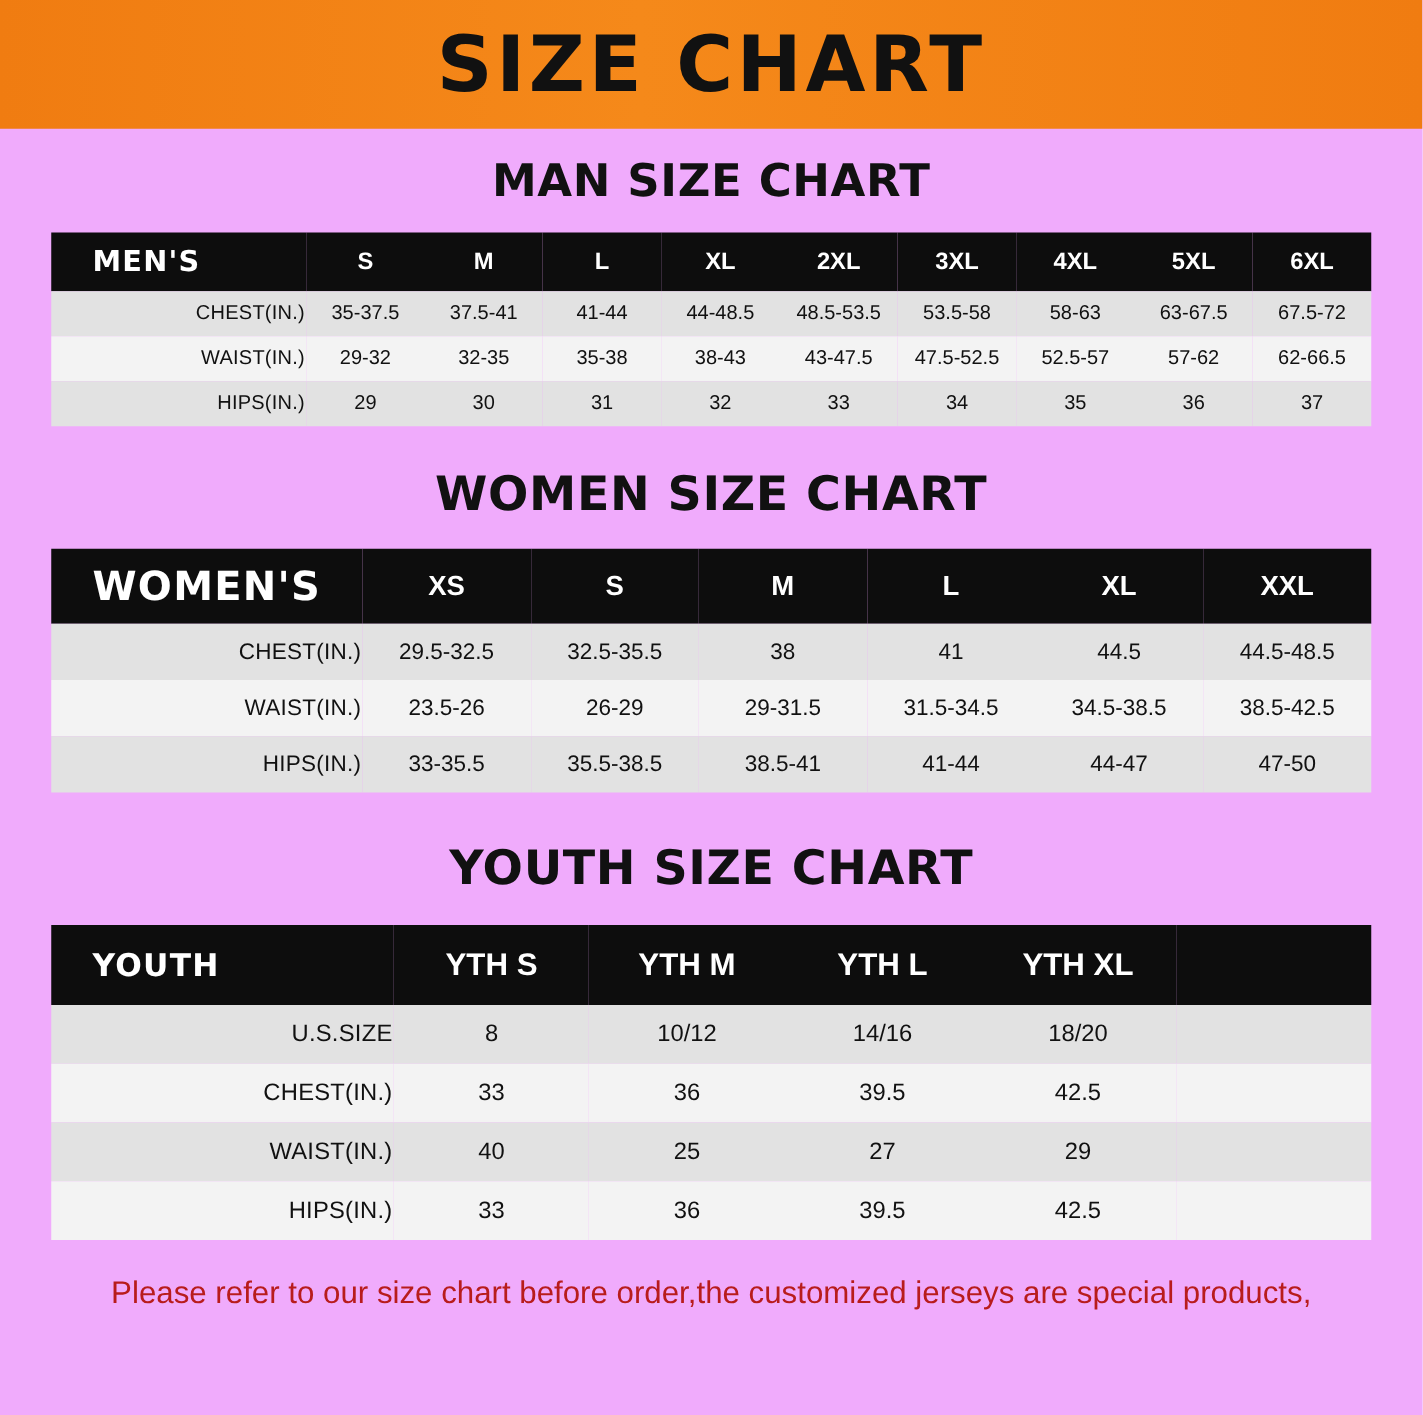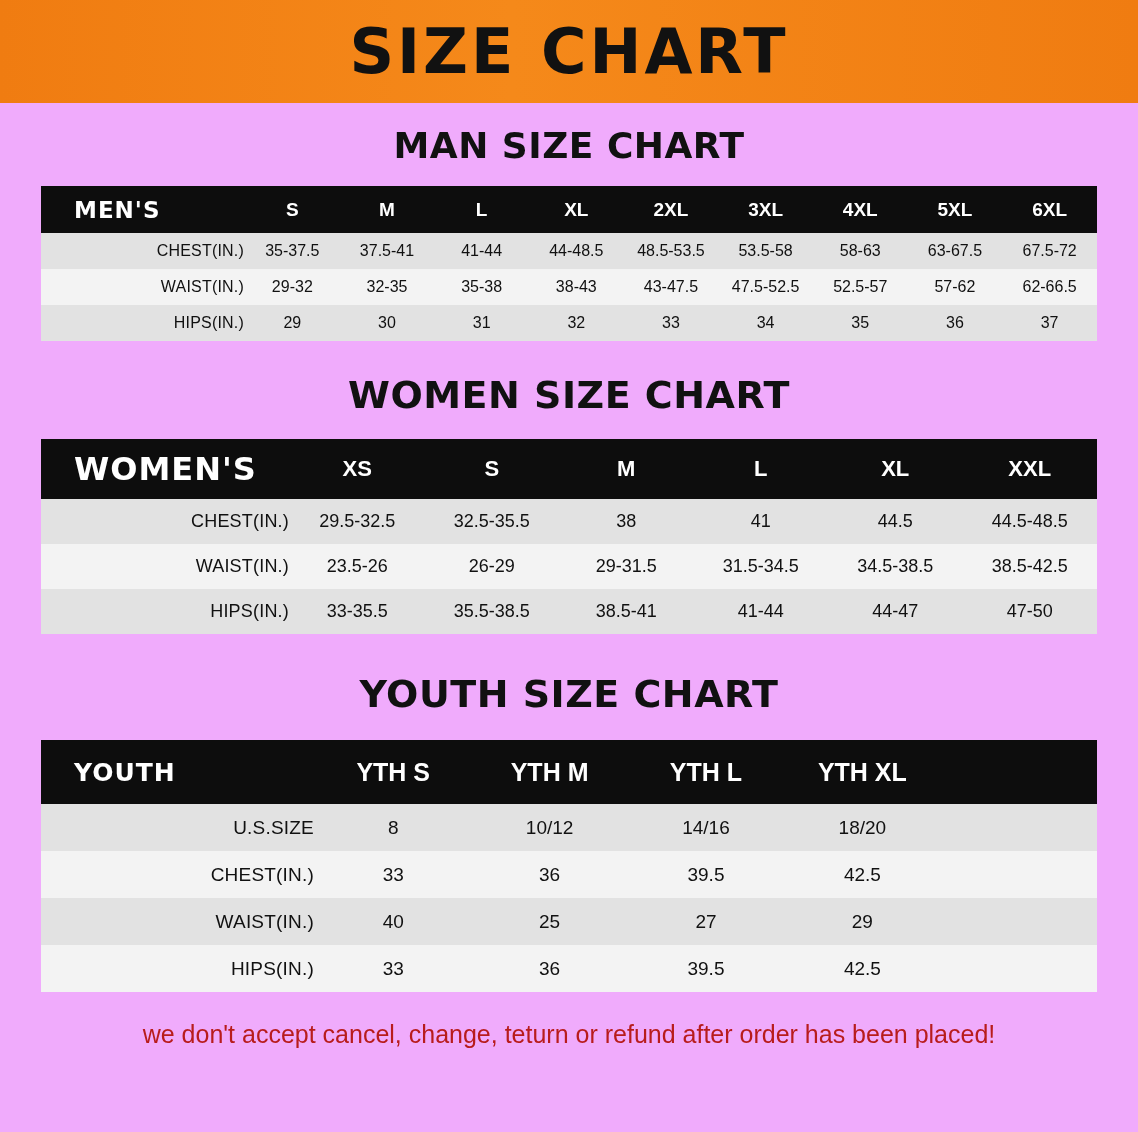"Please refer to our size" span.note-line { html: none -> <span>Please refer to our size chart before order,the customized jerseys are special products,</span> }
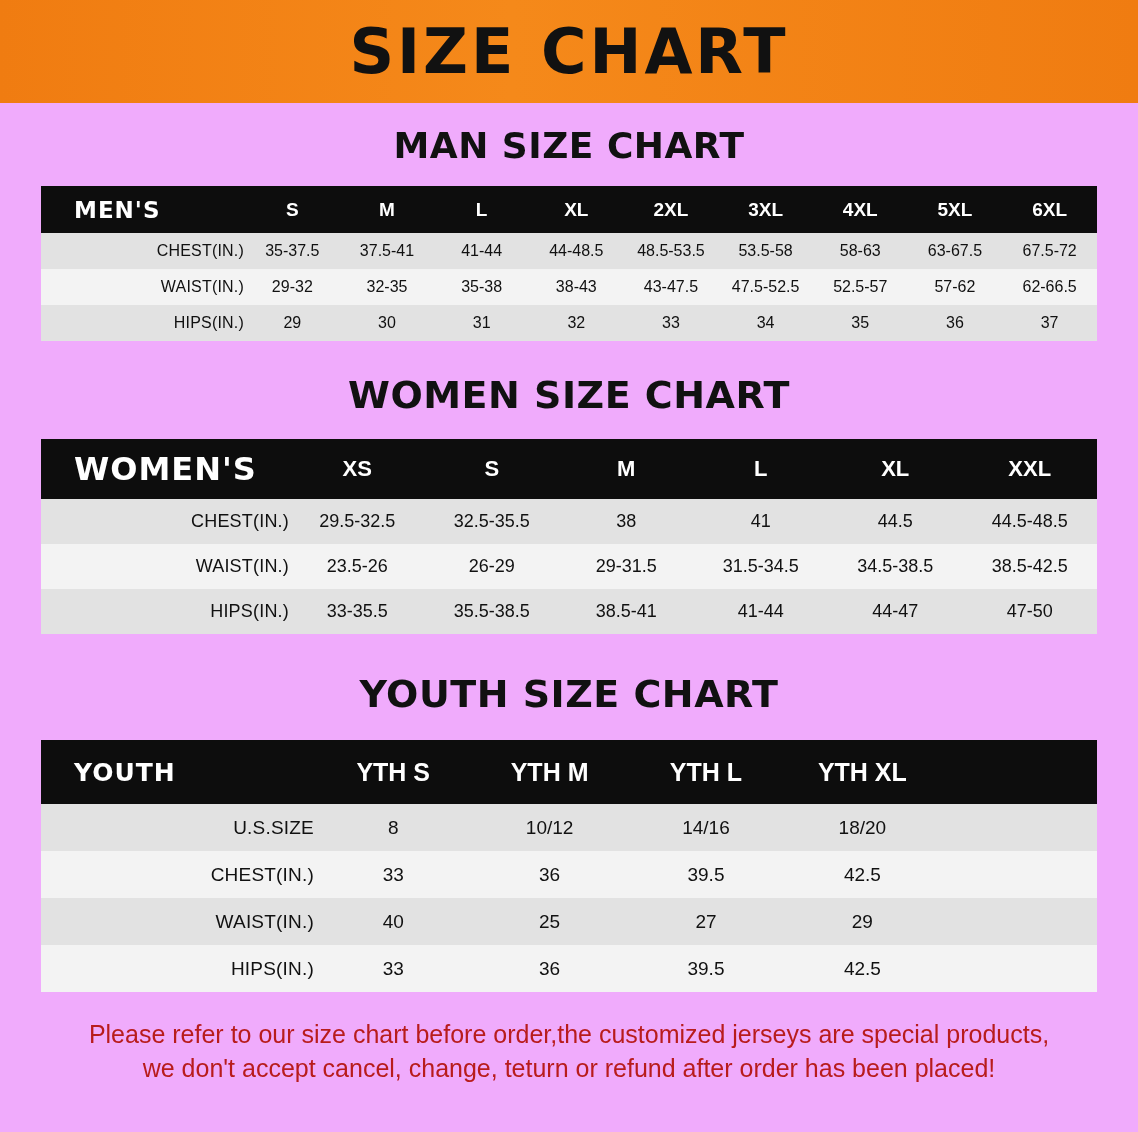"we don't accept cancel, change," span.note-line { html: <span>we don't accept cancel, change, teturn or refund after order has been placed!</span> -> none }
